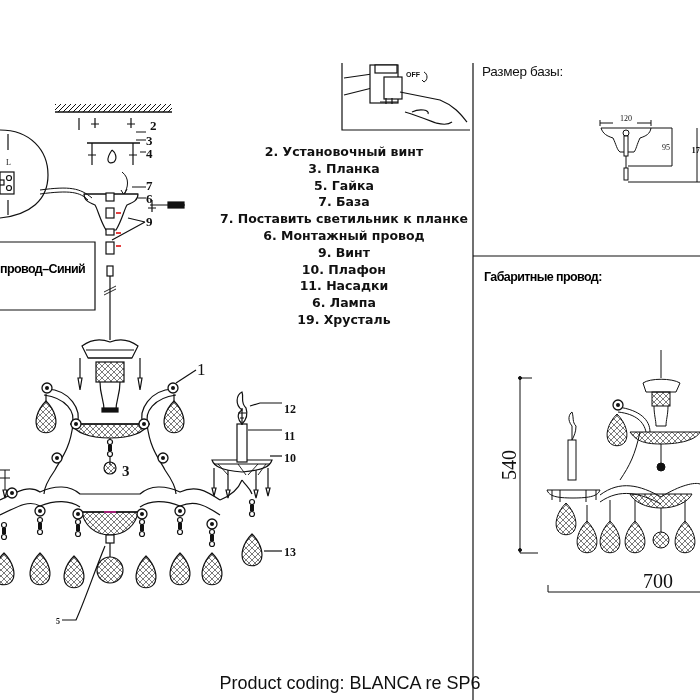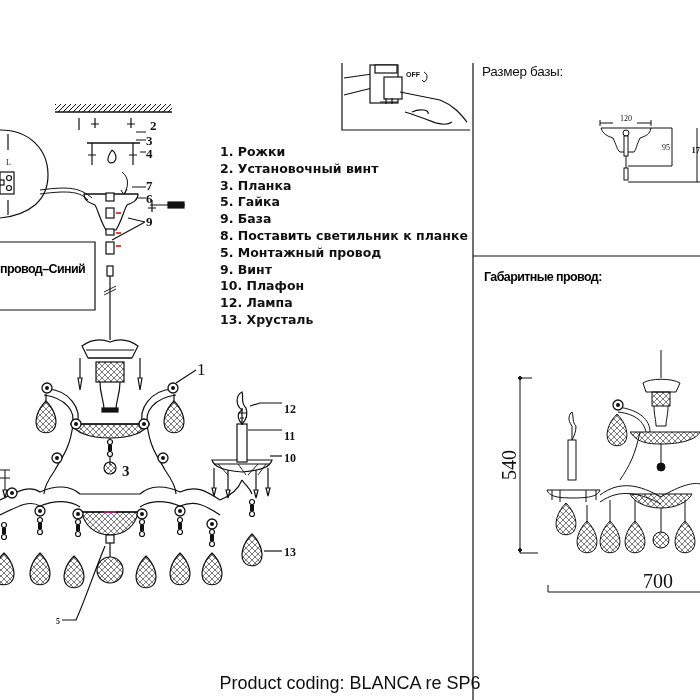"Размер базы:" .abs { text-align: none -> center }
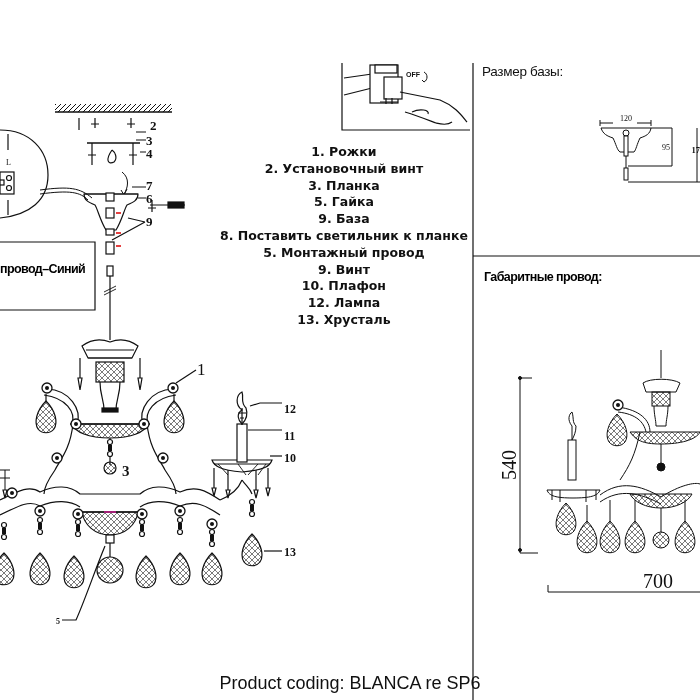"1. Рожки" div { html: <div>1. Рожки</div> -> none }
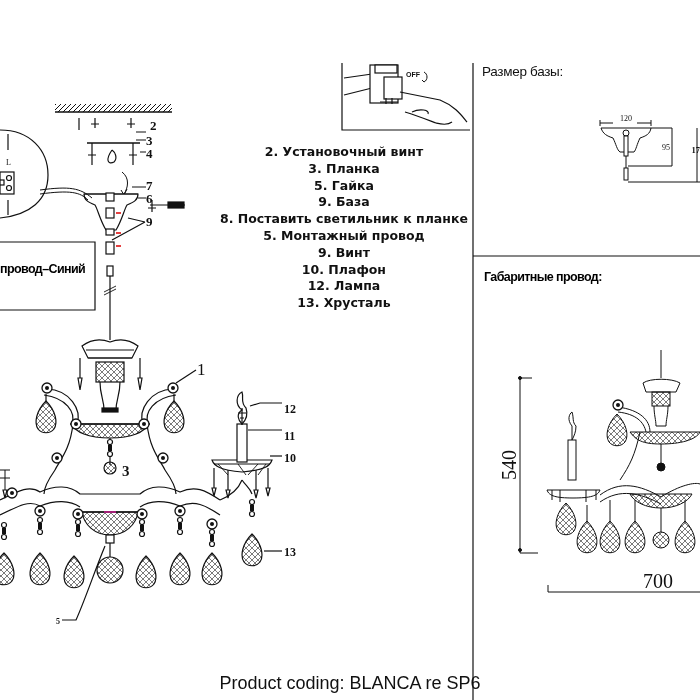"9. База" div { text: 9 -> 7 }
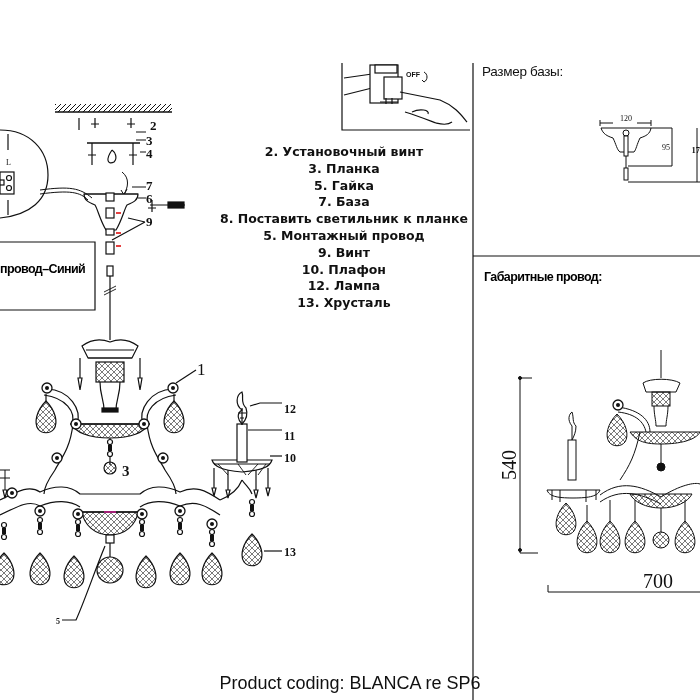"8. Поставить светильник к планке" div { text: 8 -> 7 }
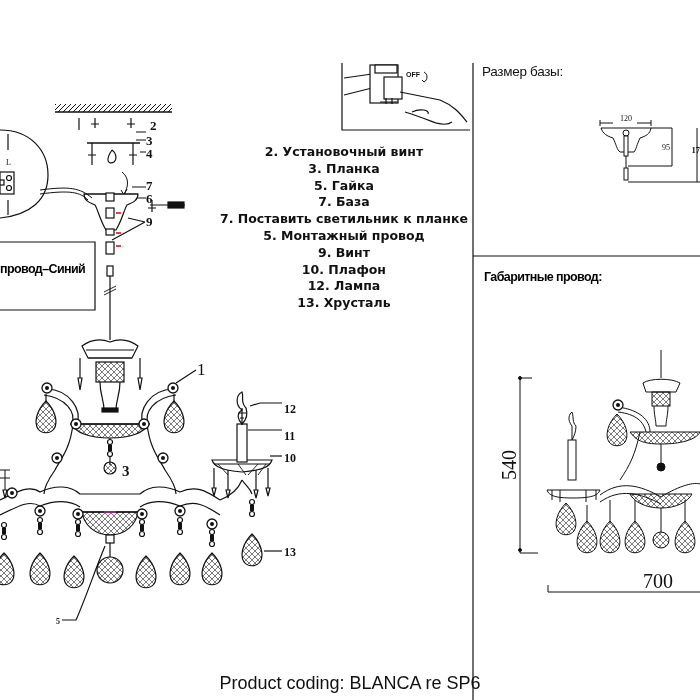"5. Монтажный провод" div { text: 5 -> 6 }
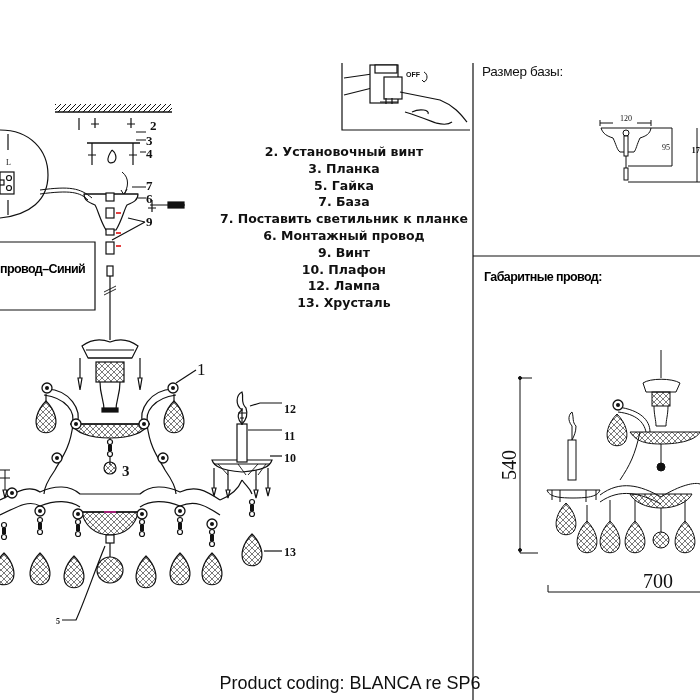"11. Насадки" div { html: none -> <div>11. Насадки</div> }
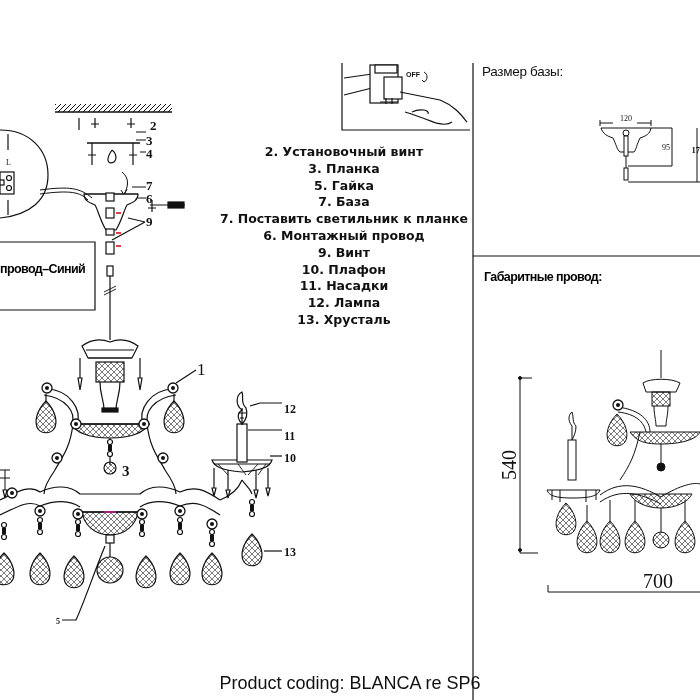"12. Лампа" div { text: 12 -> 6 }
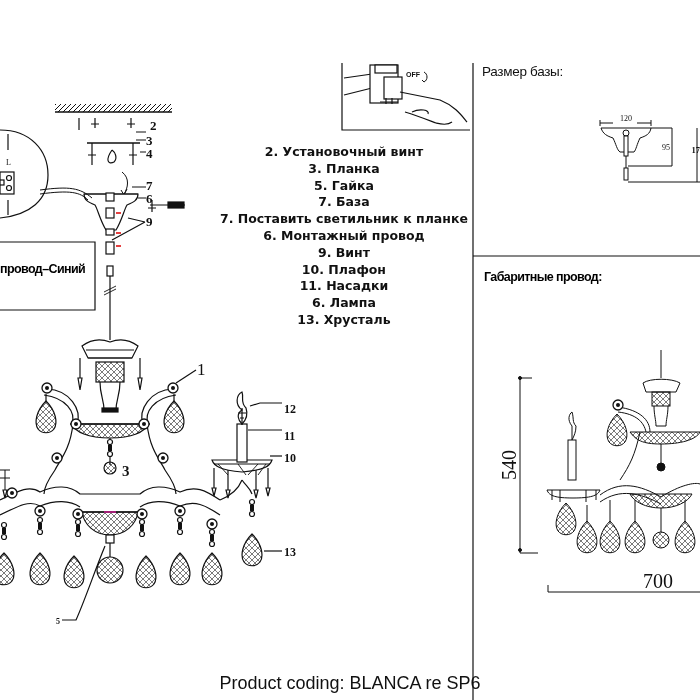"13. Хрусталь" div { text: 13 -> 19 }
